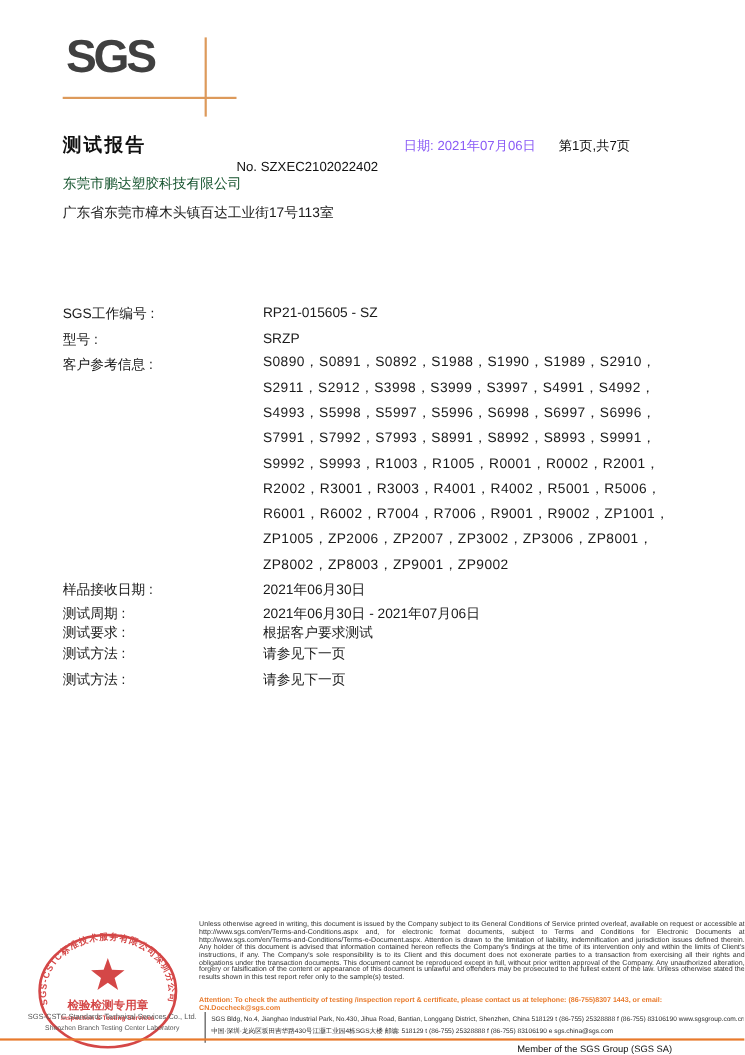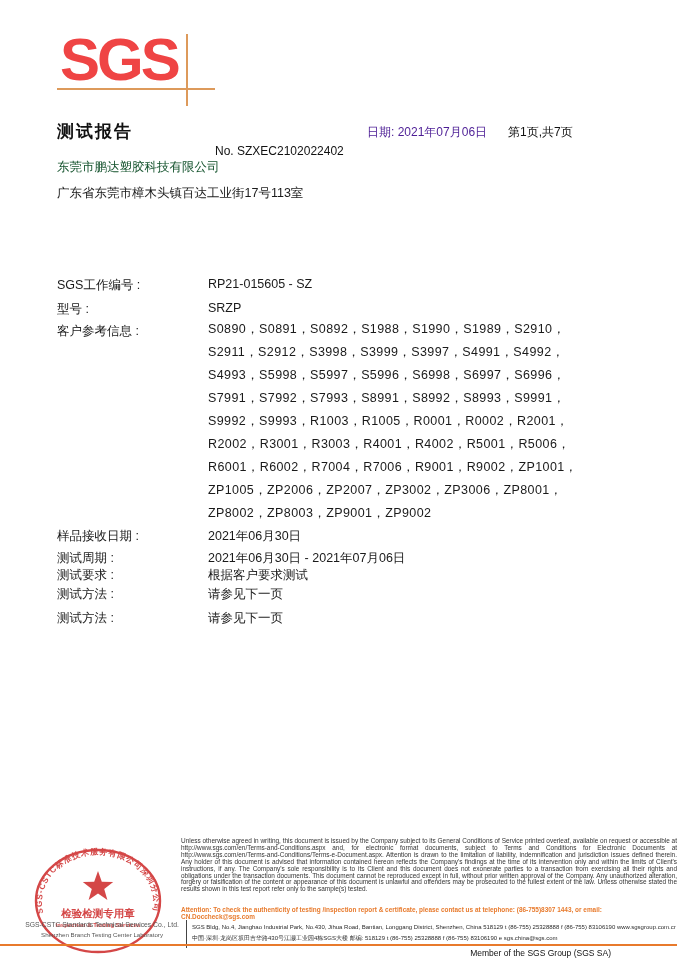"SGS" .logo-text { color: #ef4444 -> #404040; font-size: 60px -> 42px }
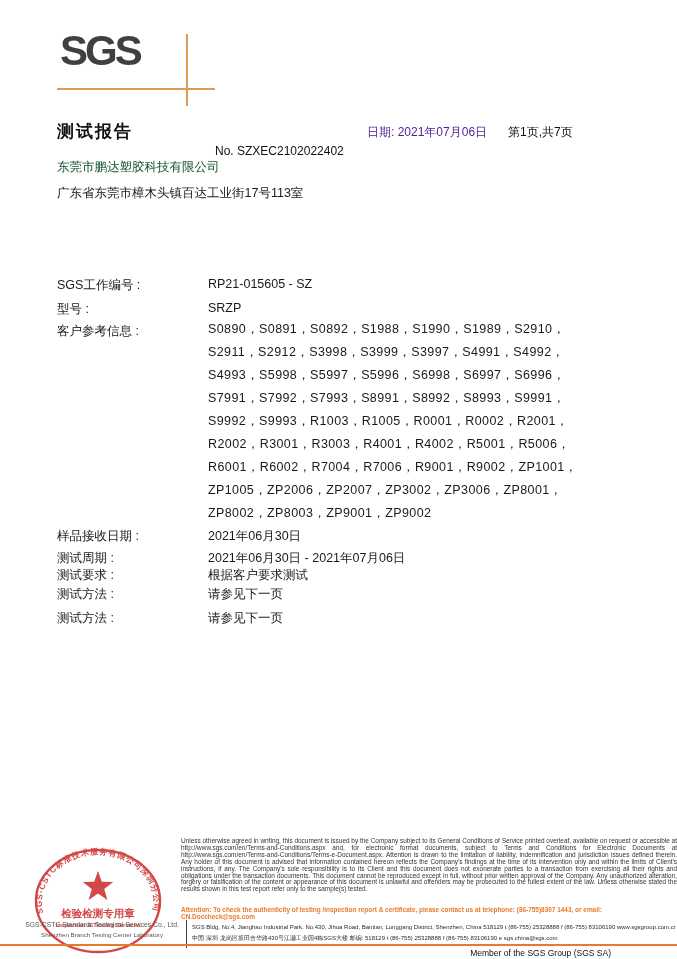"日期: 2021年07月06日" .report-date { color: #4c1d95 -> #8b5cf6 }
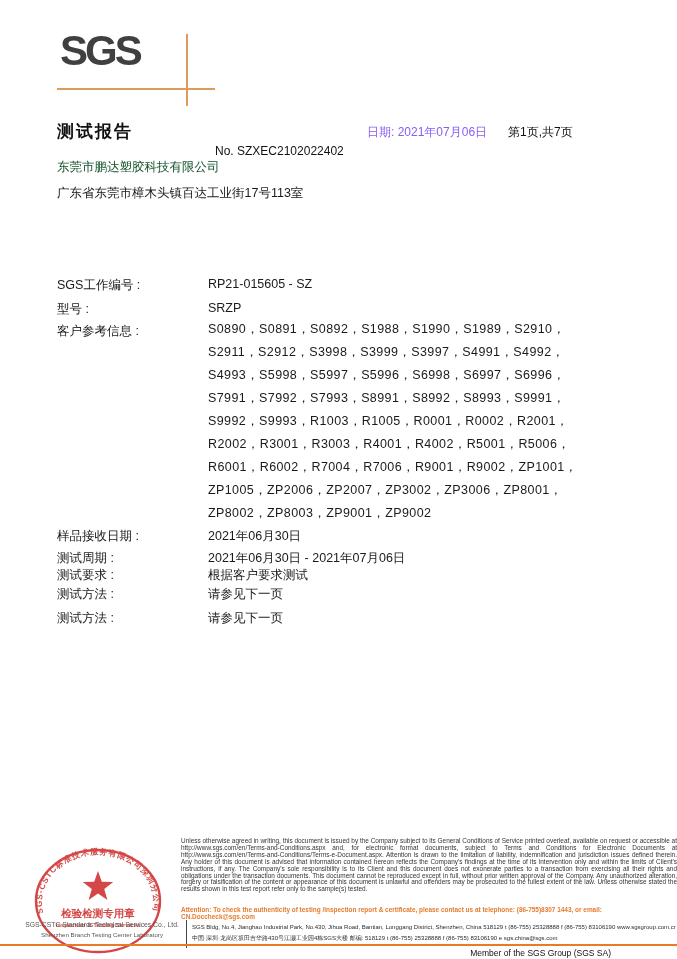"SGS工作编号 :" .row { gap: none -> 31px }
